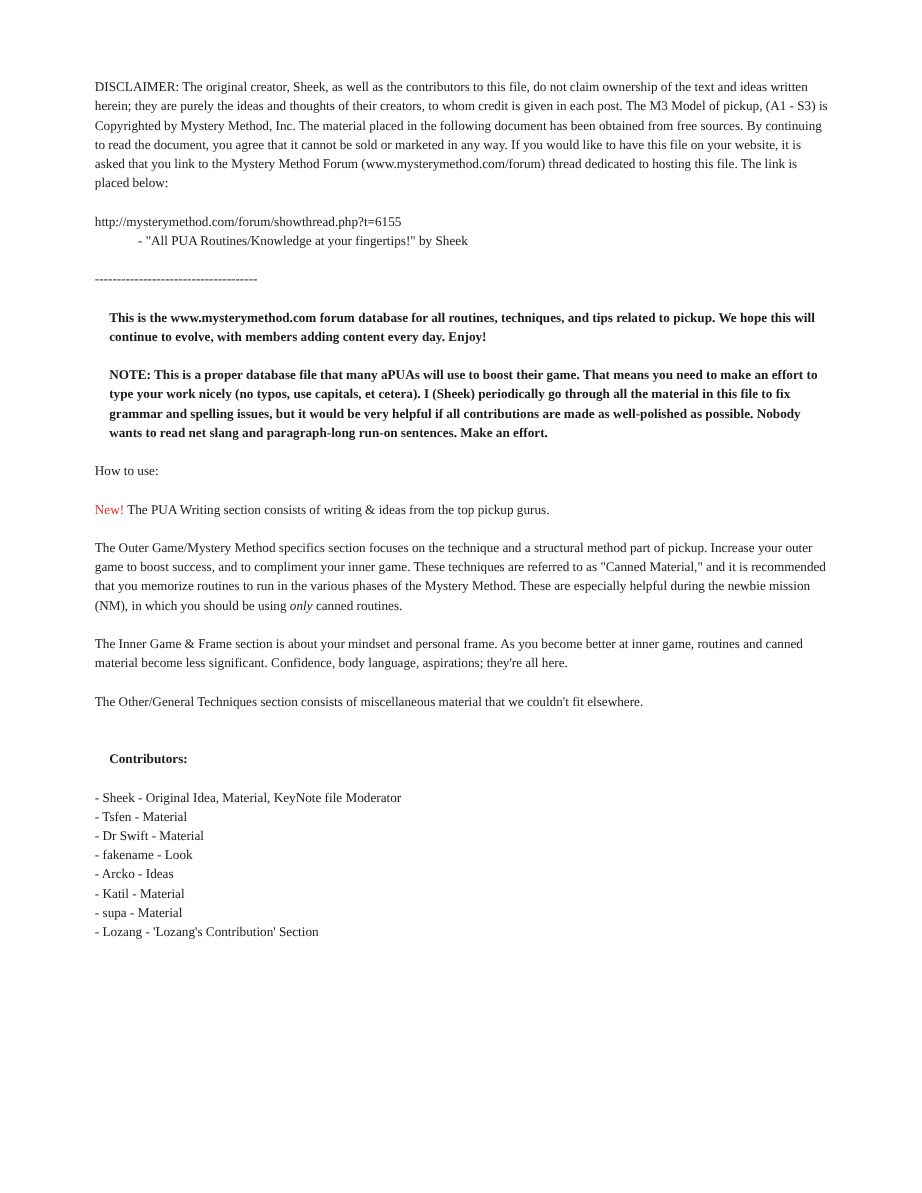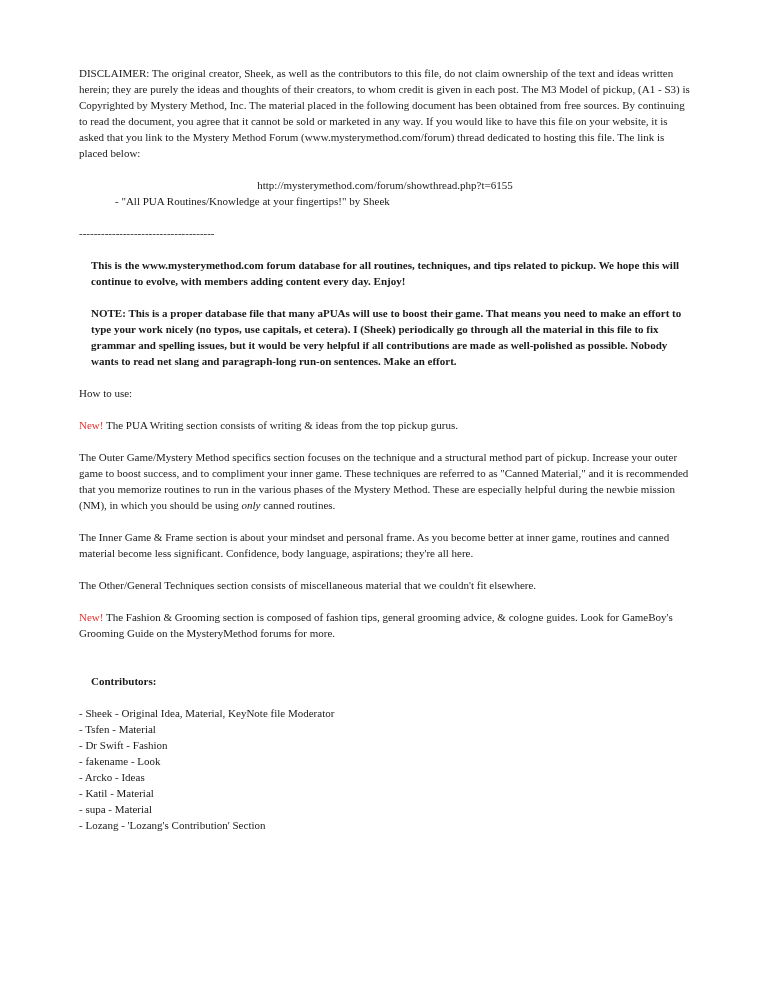"http://mysterymethod.com/forum/showthrea" .p.tight { text-align: center -> none }
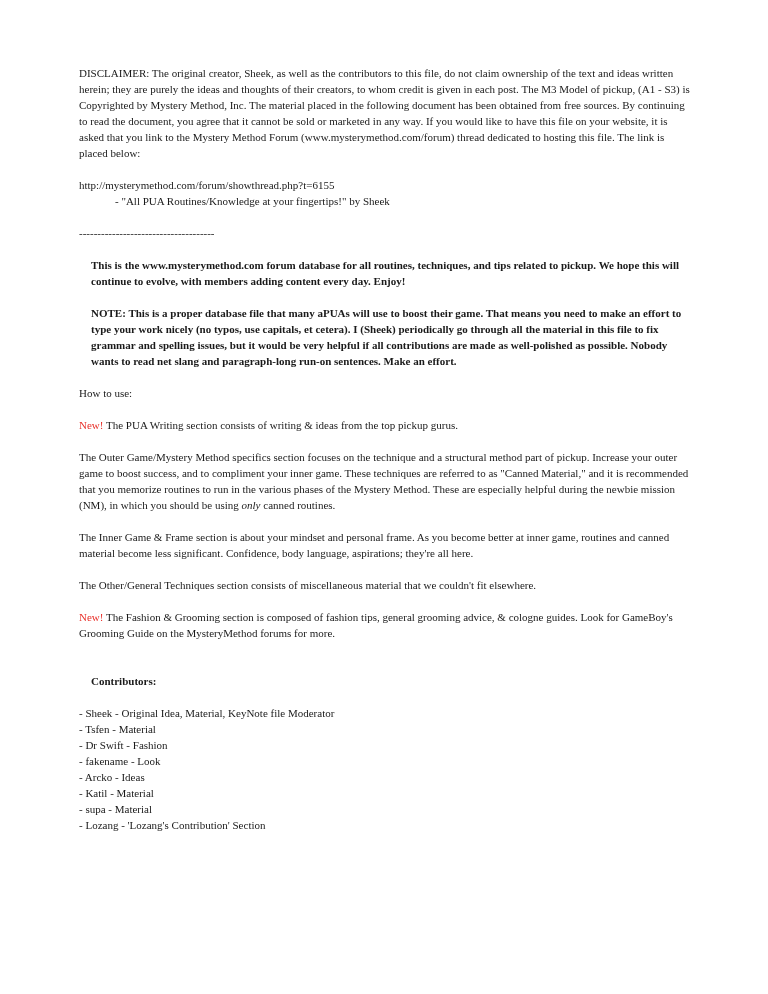"New! The Fashion & Grooming" p.p { html: <p><span>New!</span><span> The Fashion &amp; Grooming section is composed of fashion tips, general grooming advice, &amp; cologne guides. Look for GameBoy's Grooming Guide on the MysteryMethod forums for more.</span></p> -> none }
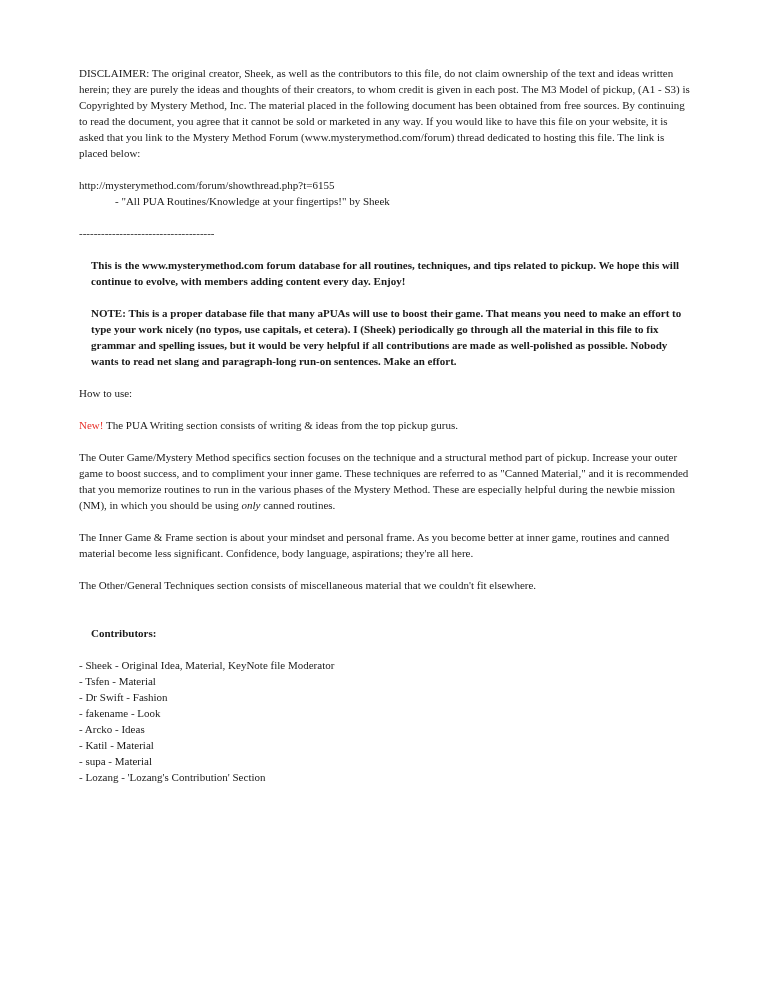"- Dr Swift - Fashion" li { text: Fashion -> Material }
